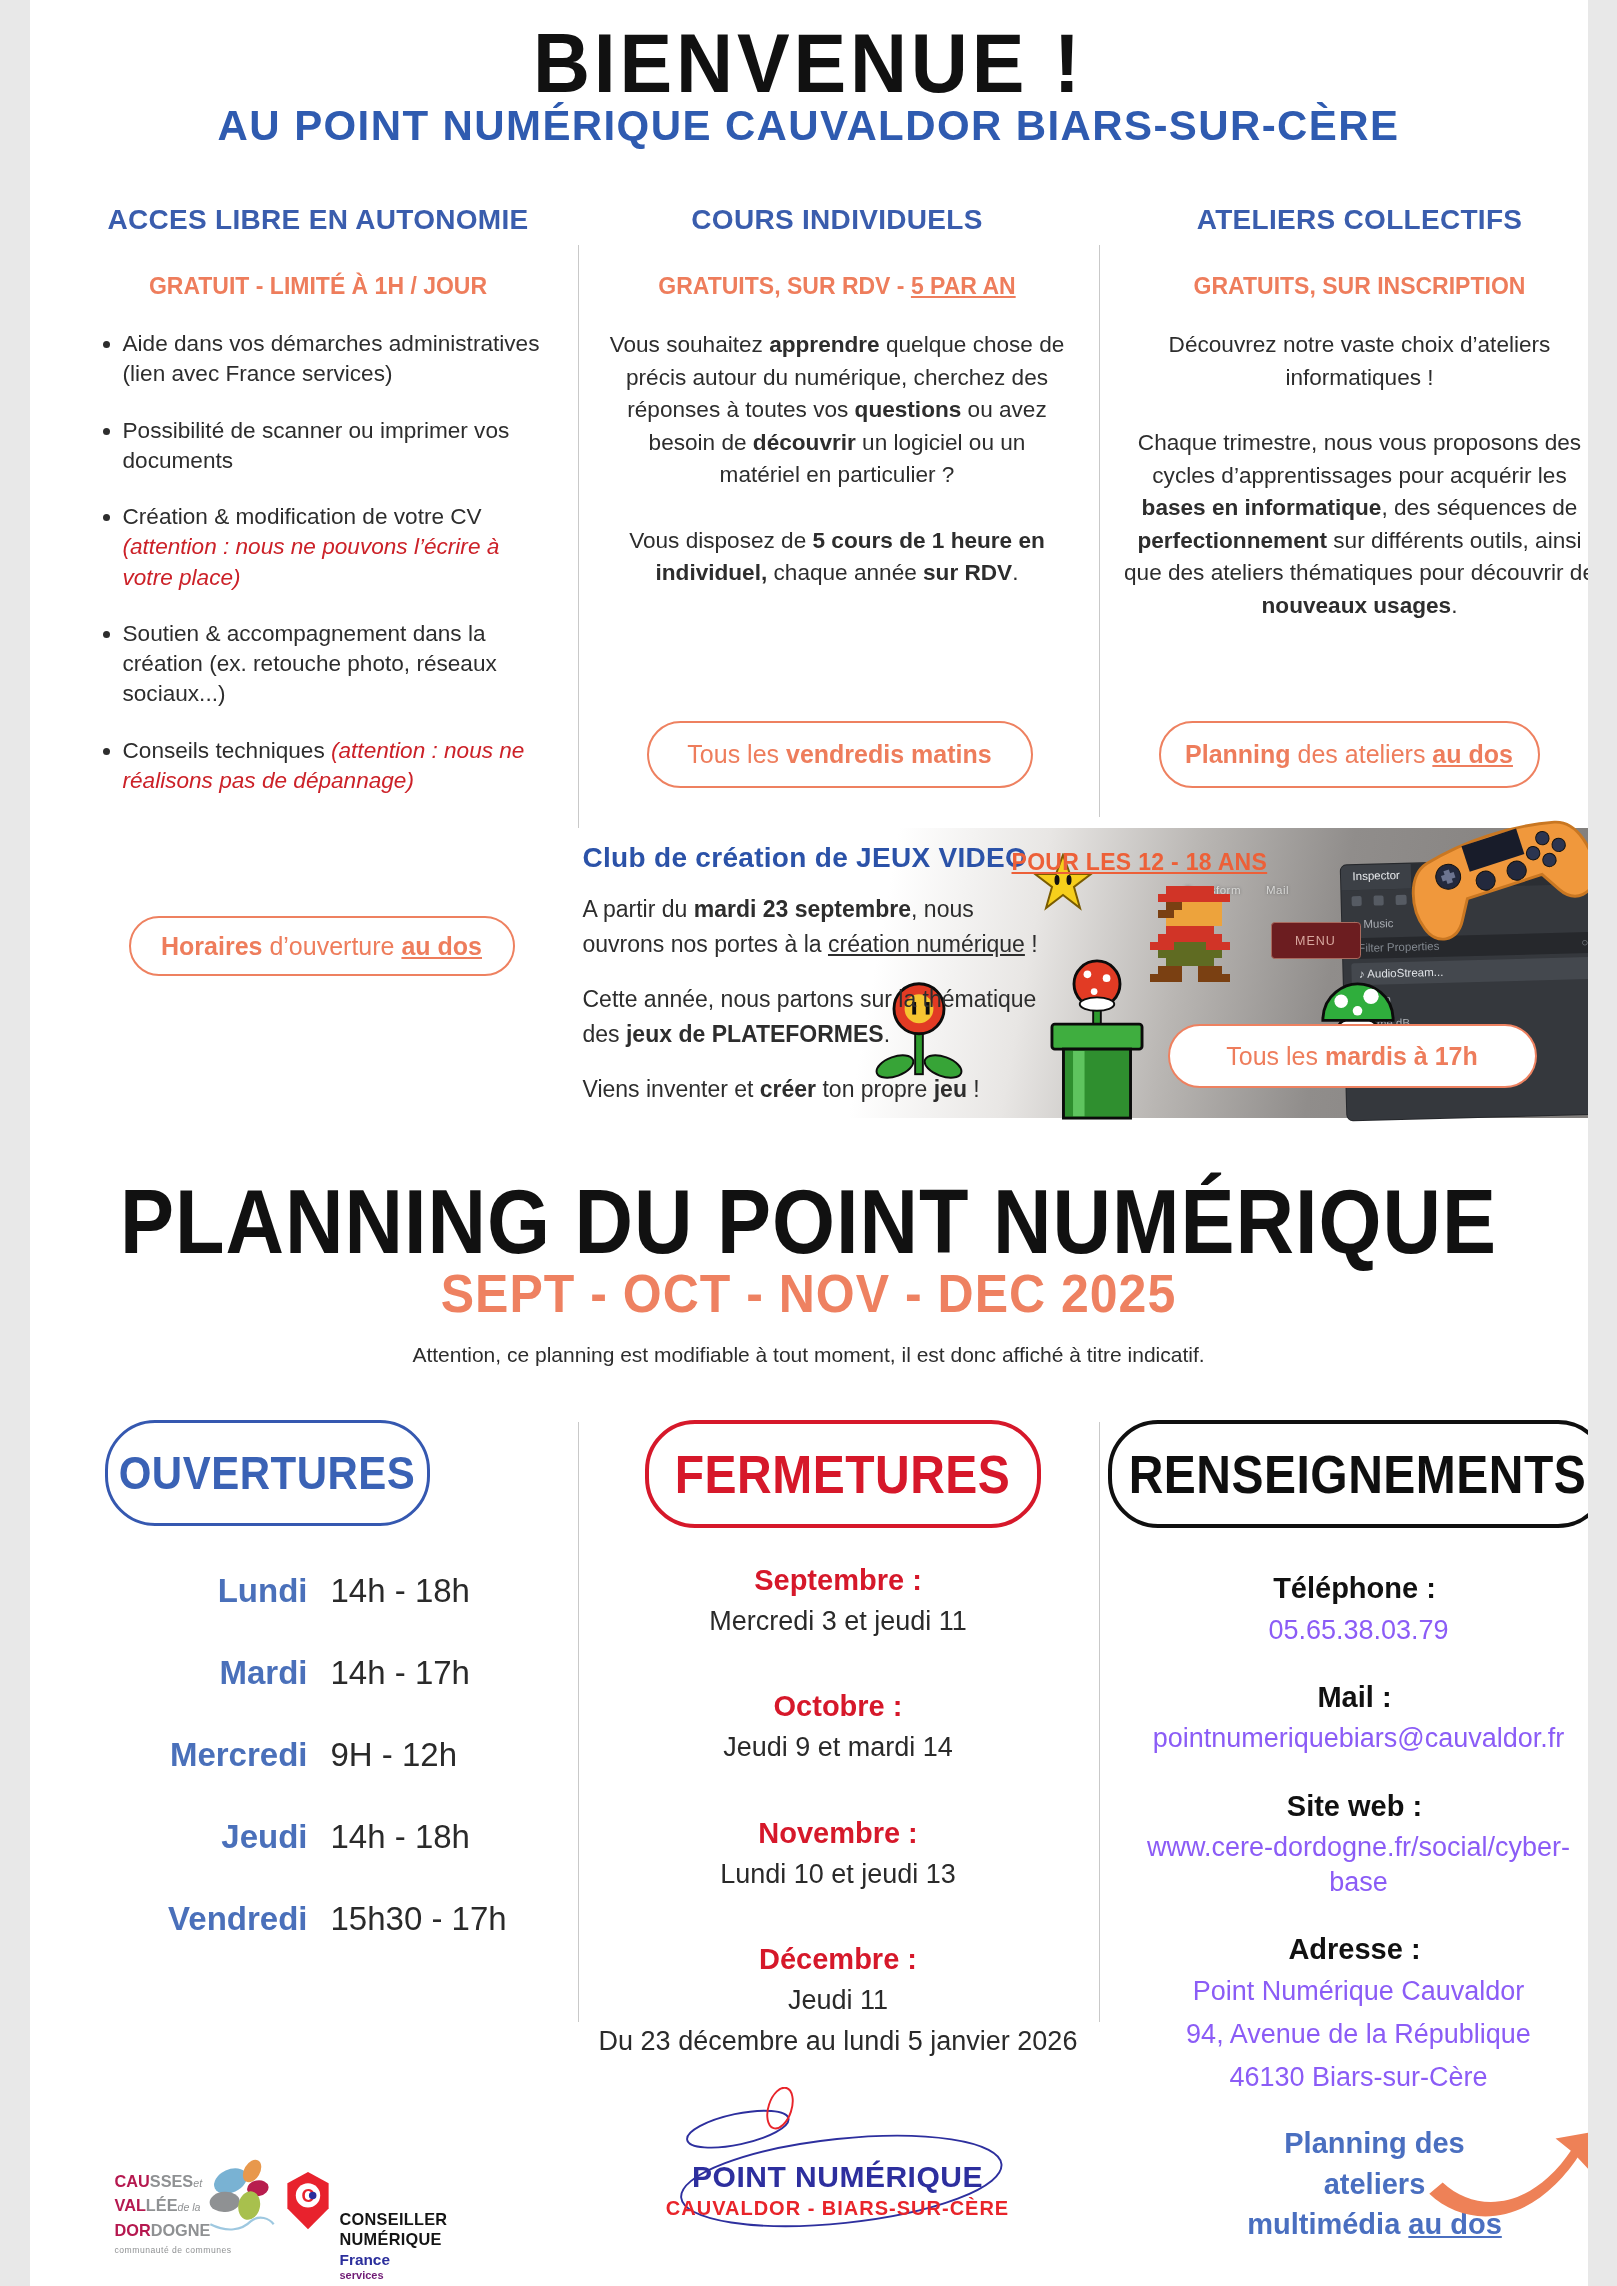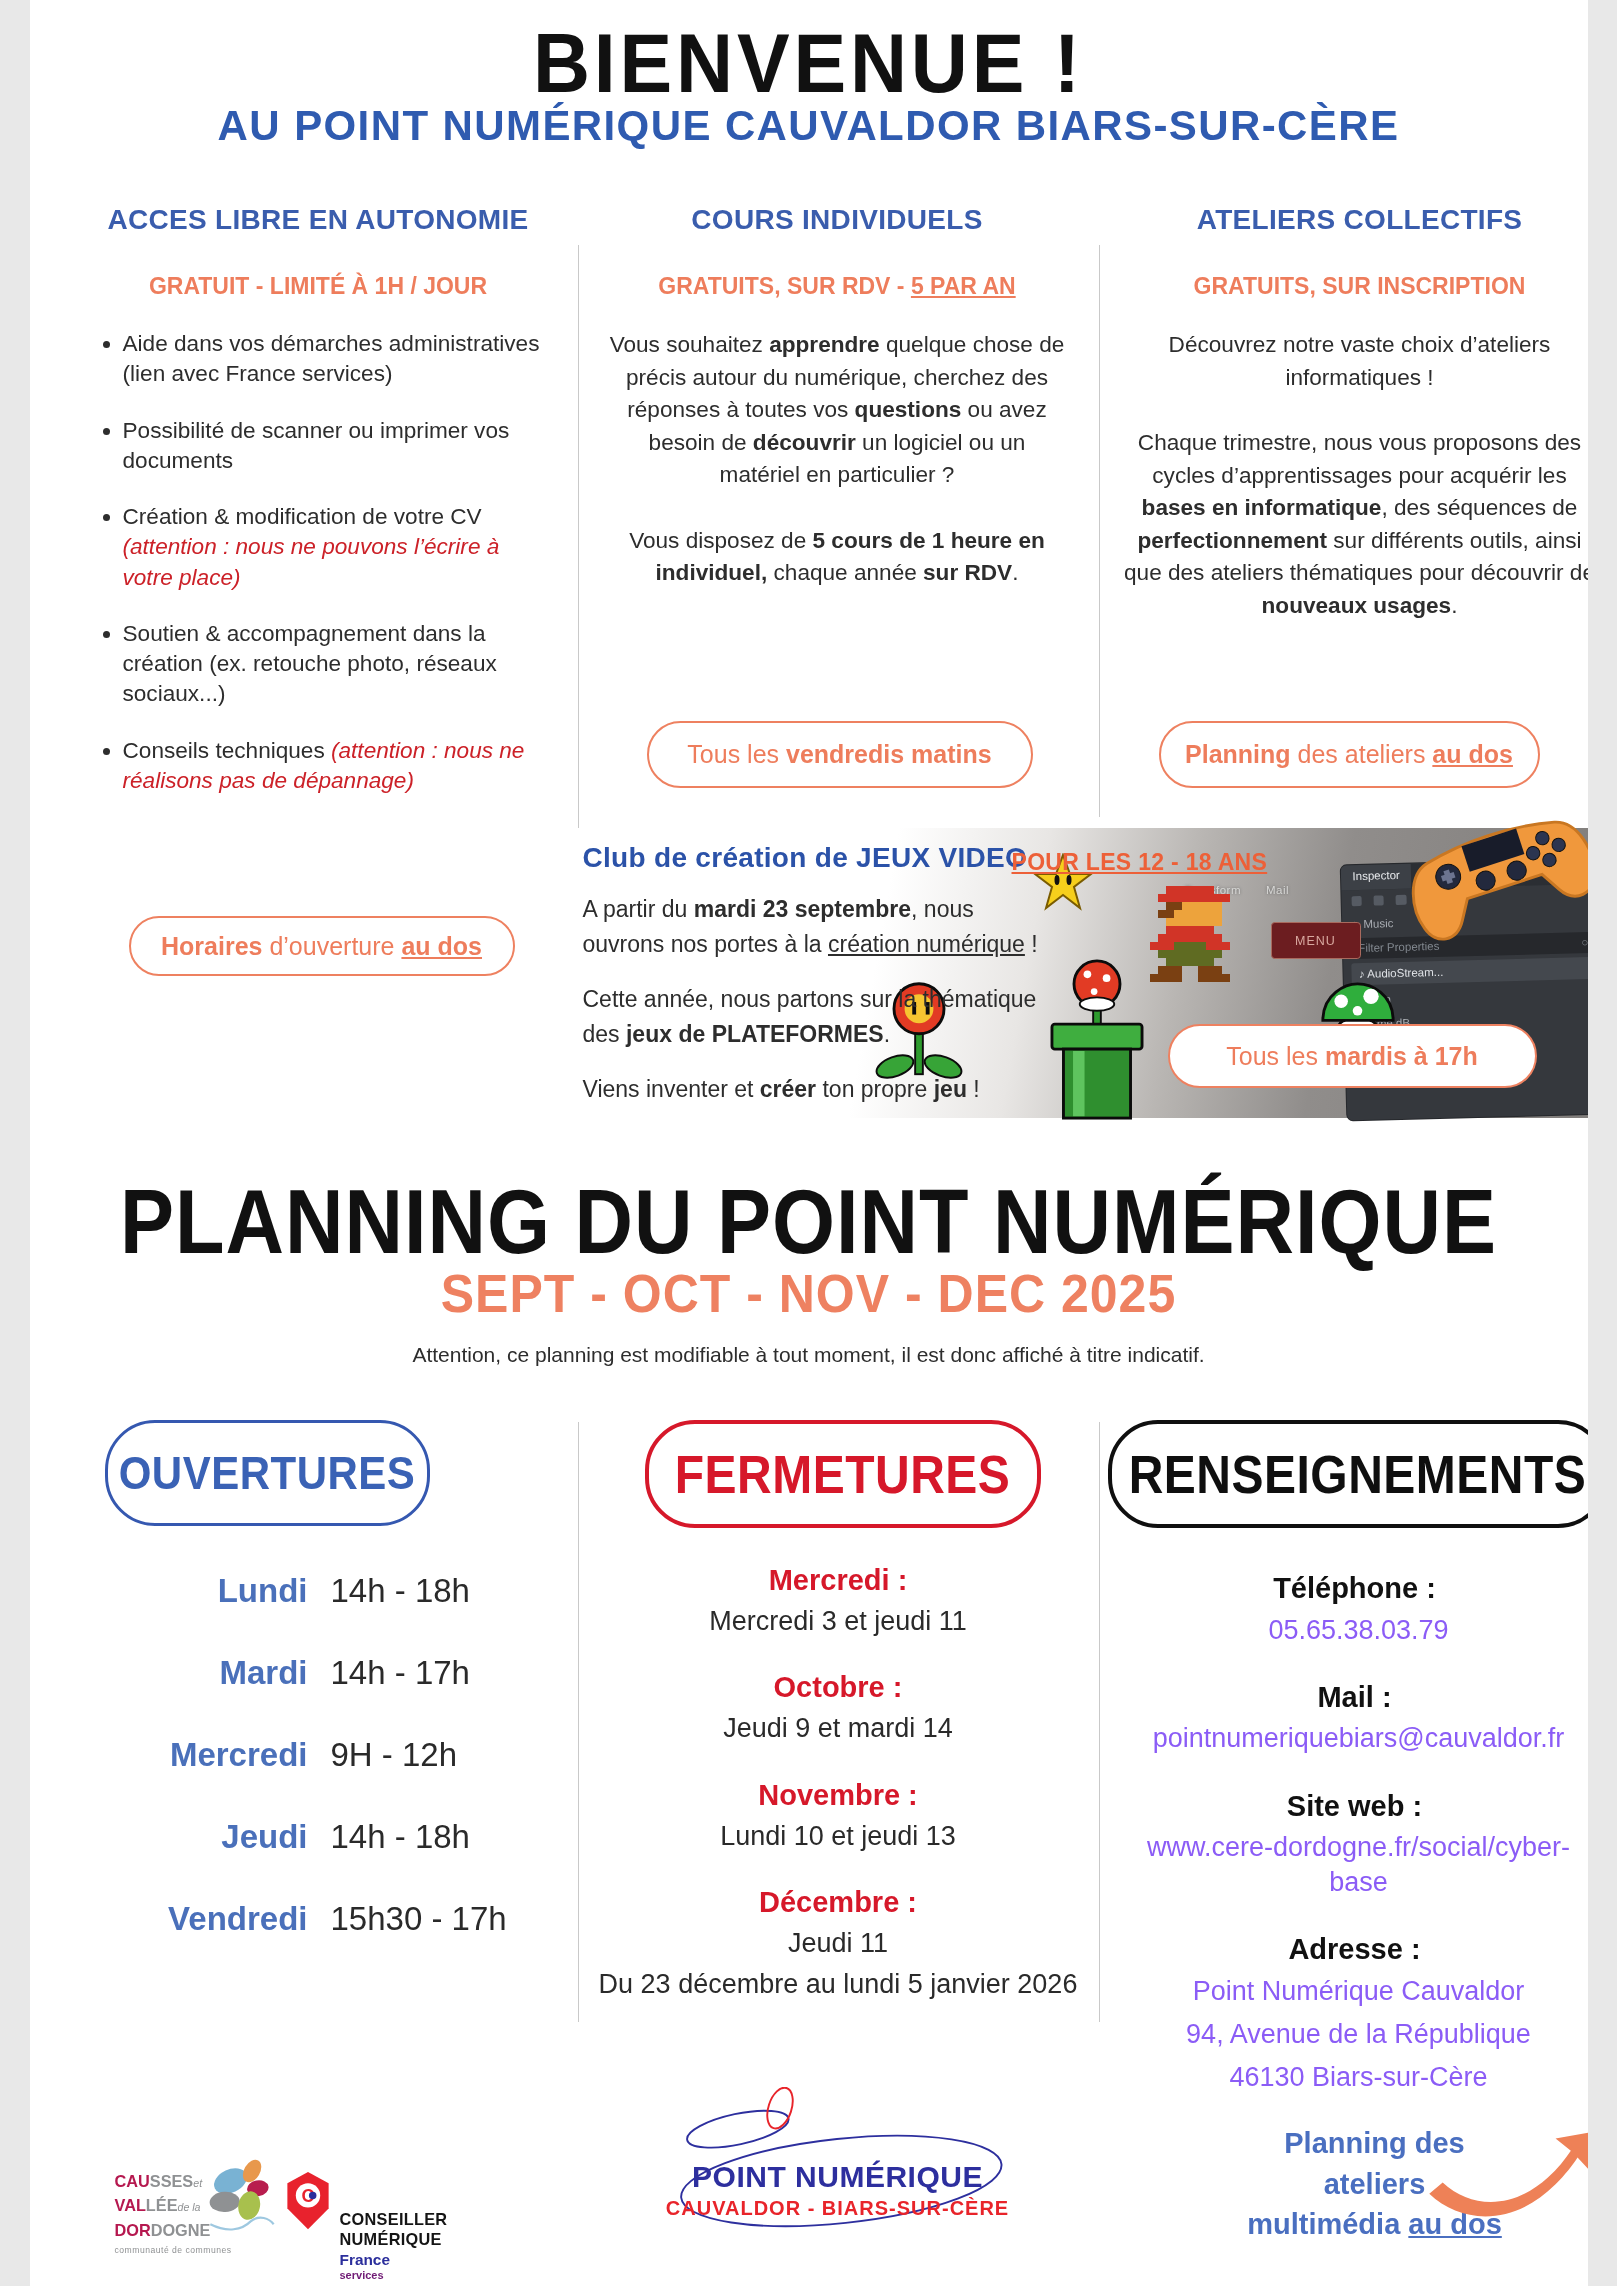"Mercredi :" div.fer-month { text: Mercredi -> Septembre }
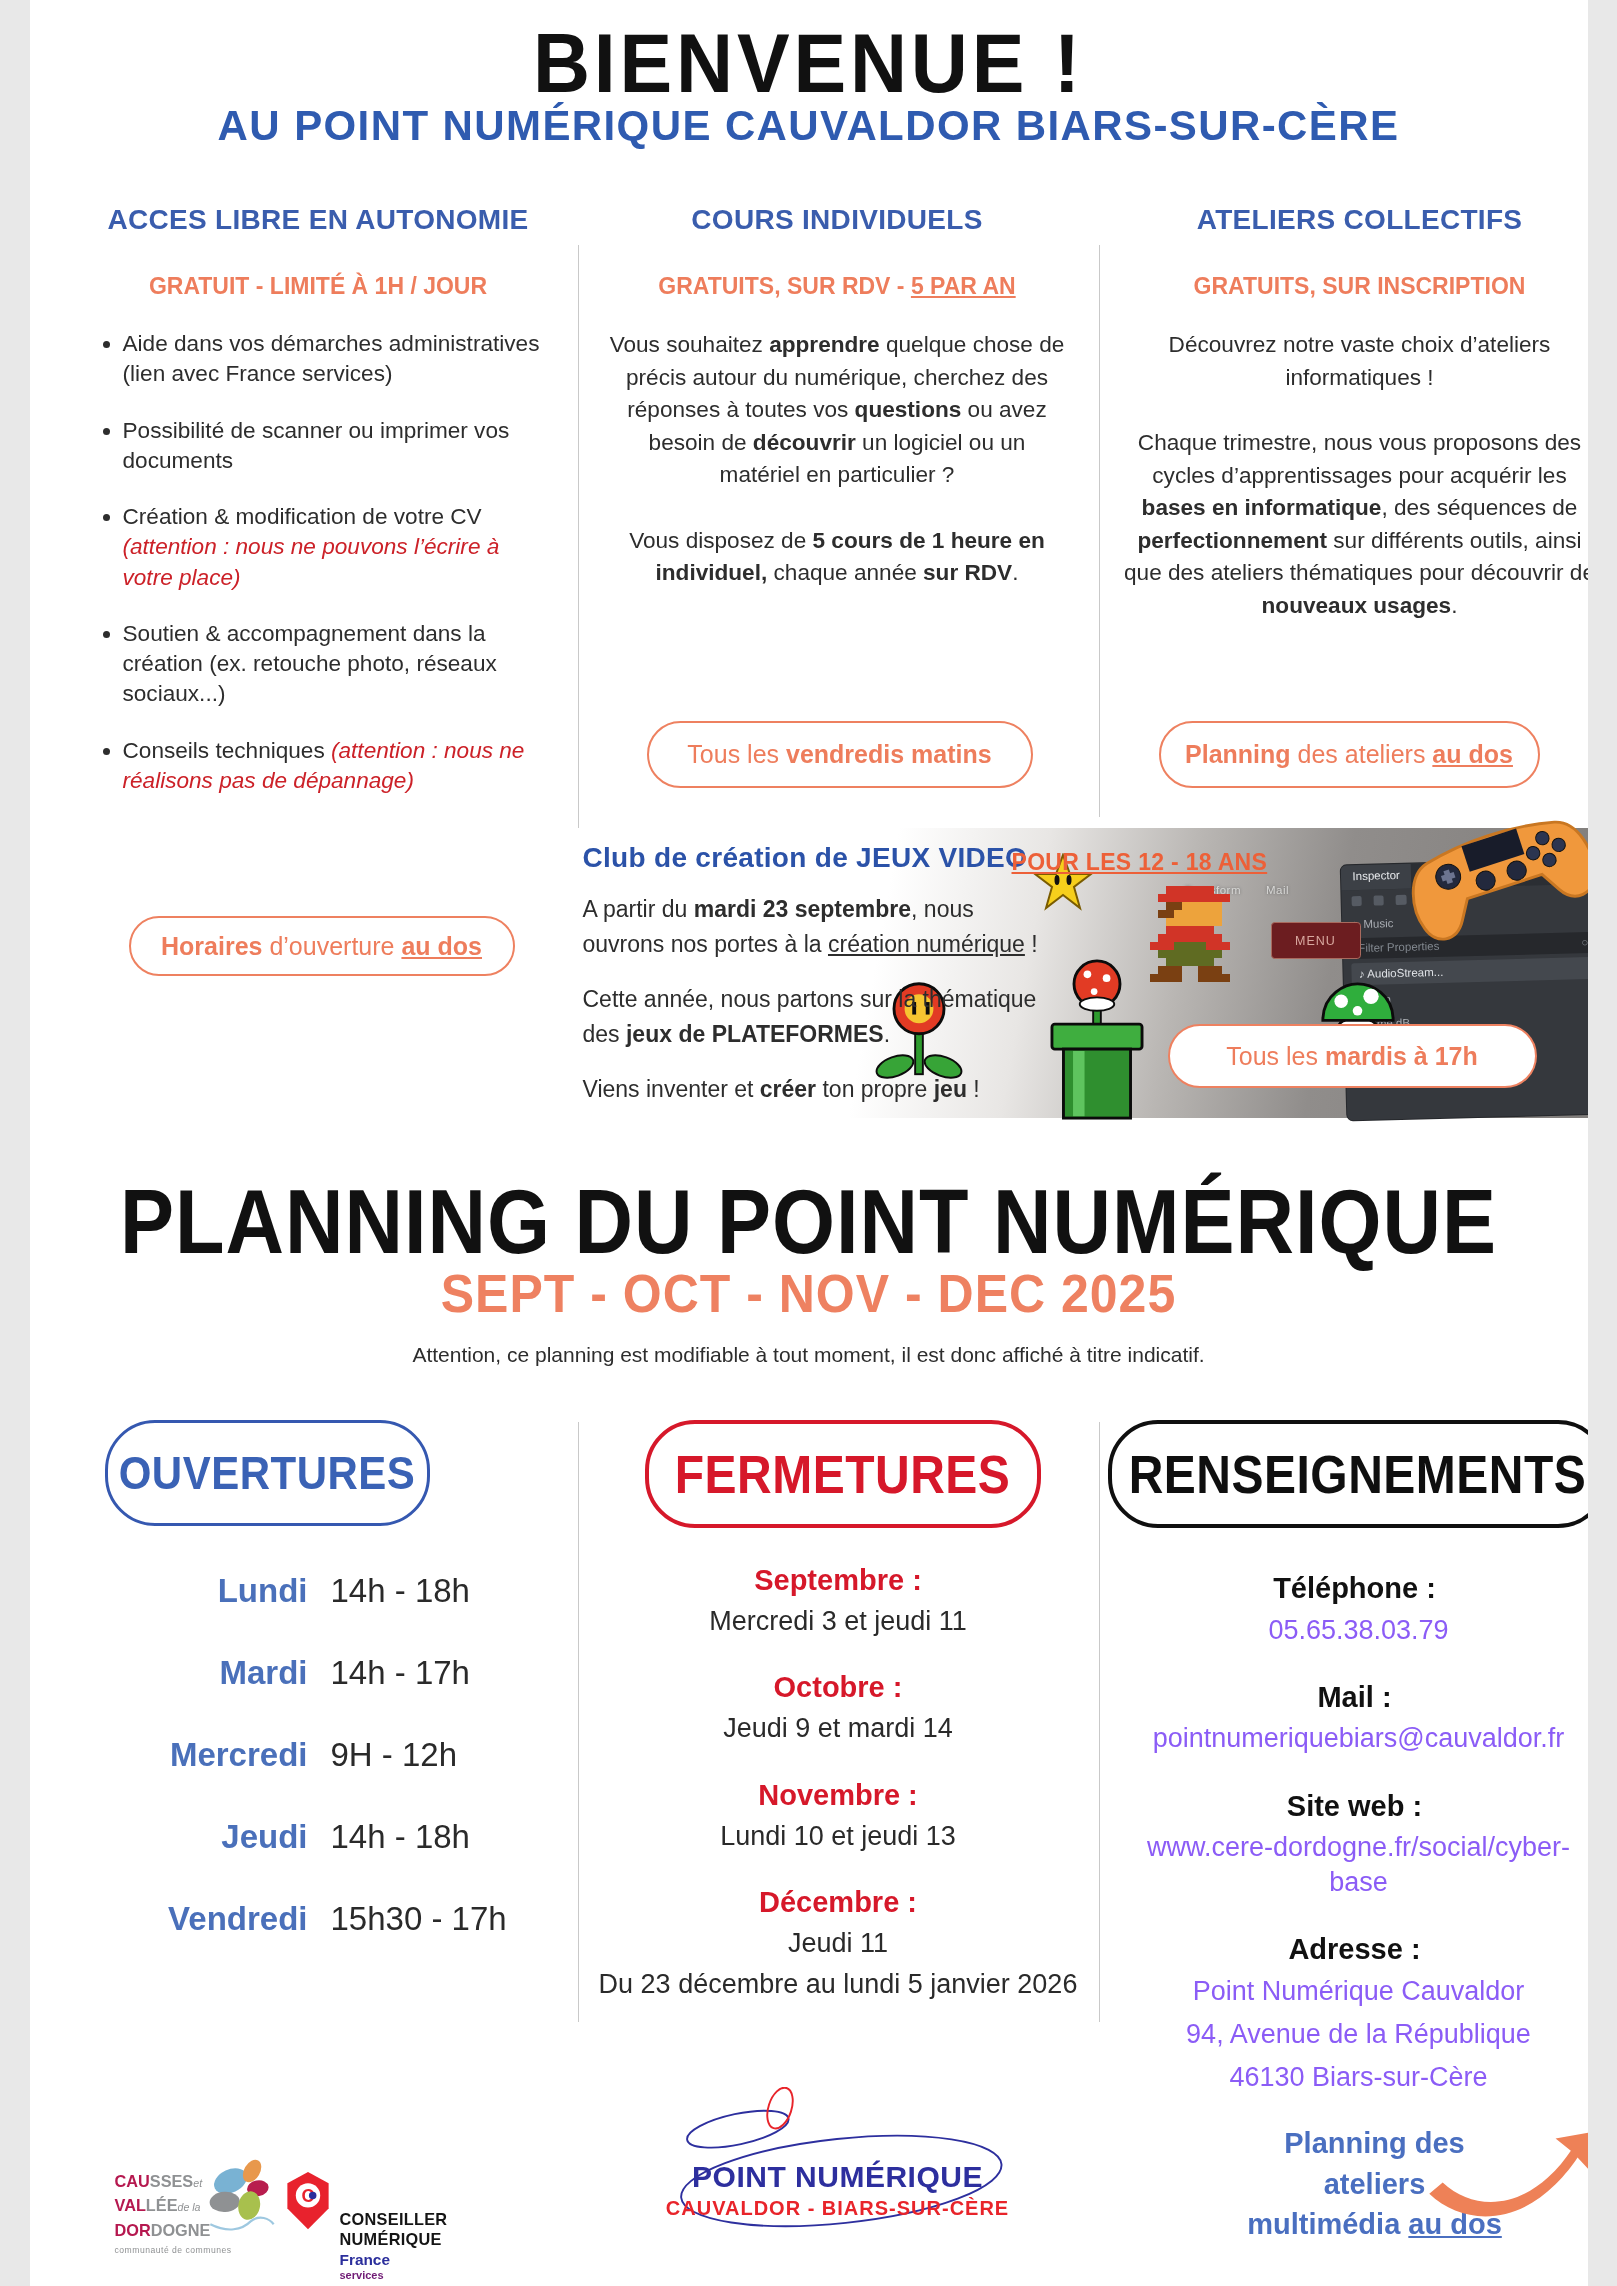"Octobre :" .fer-month { margin-top: 33px -> 52px }
